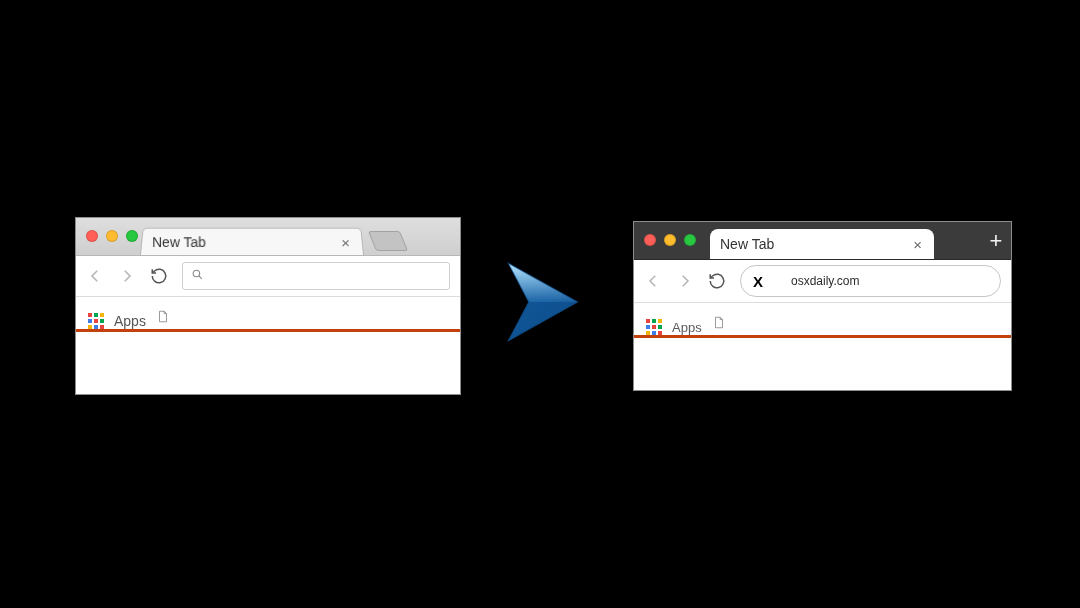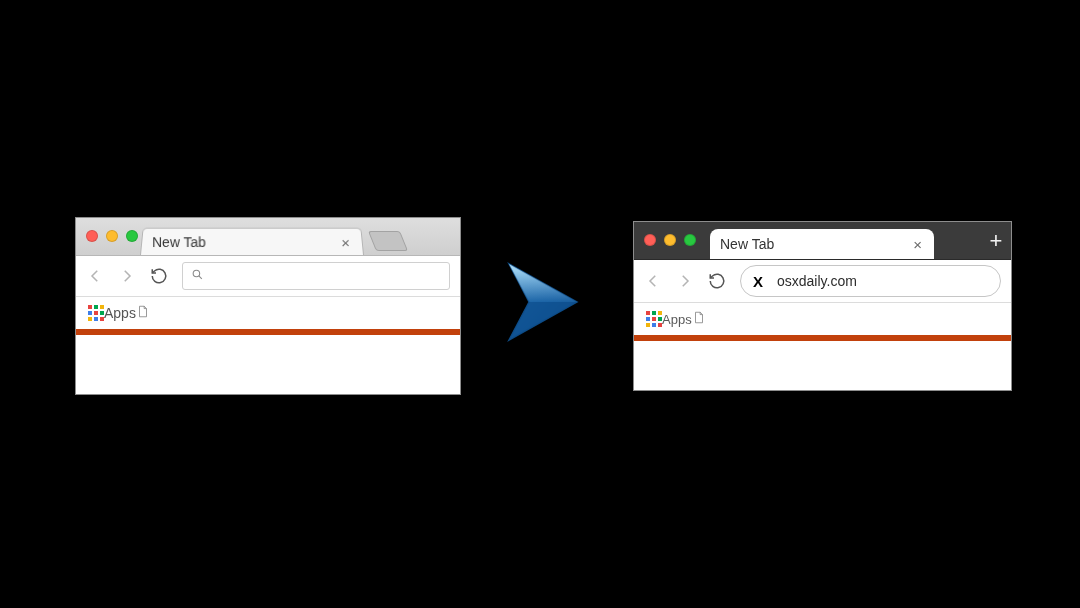"osxdaily.com" .omnibox .url { font-size: 14px -> 12px; margin-left: 6px -> 20px }
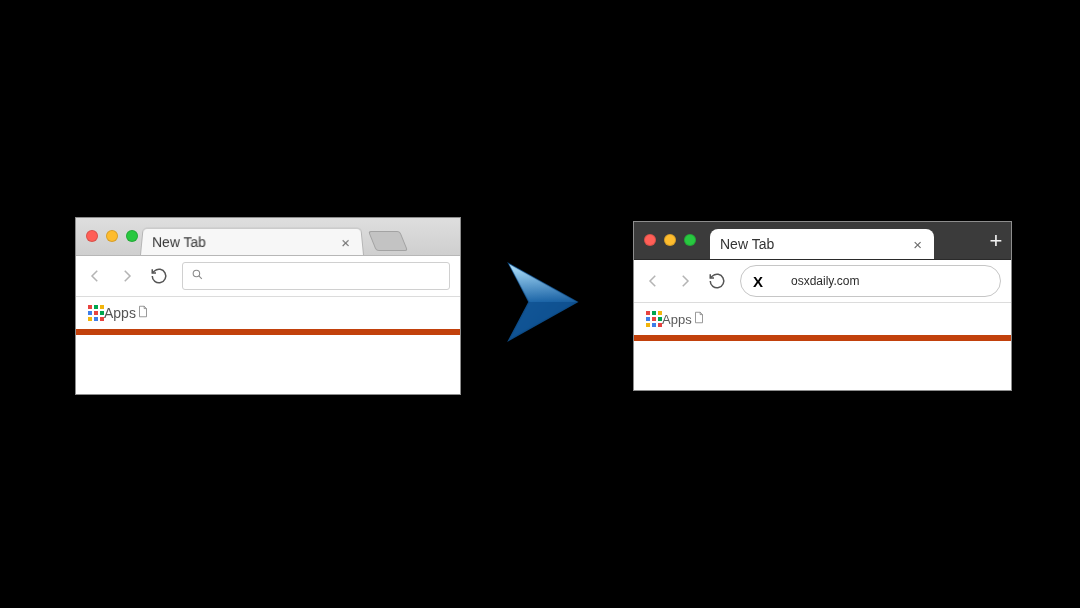"Apps" .bookbar { align-items: center -> flex-end; border-bottom: 6px solid #c2410c -> 3px solid #c2410c; gap: 0 -> 10px }
